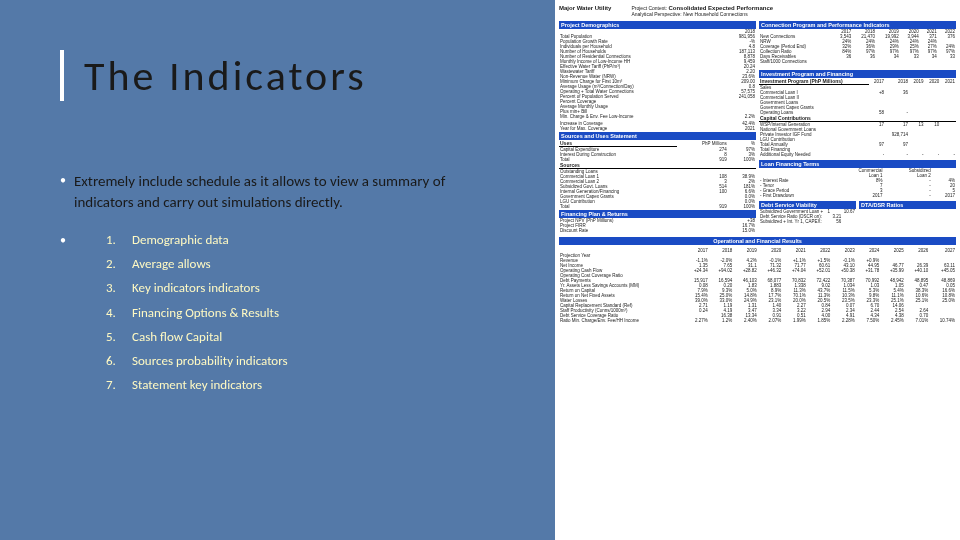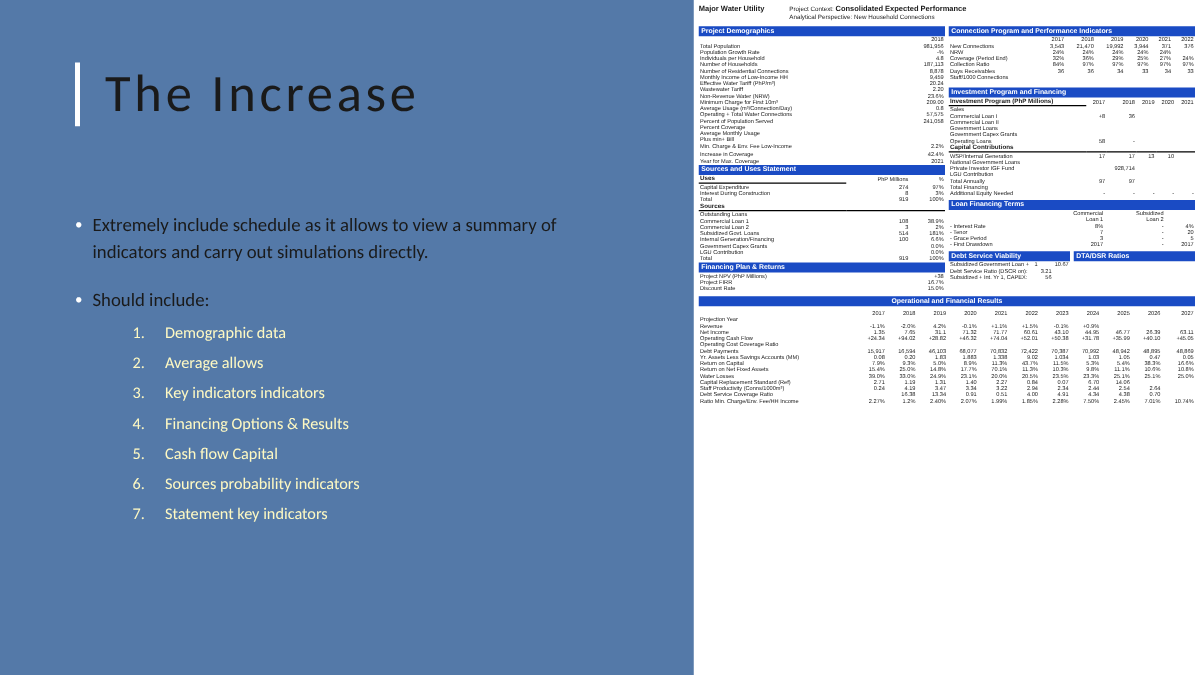"The Increase" div.title { text: Increase -> Indicators }
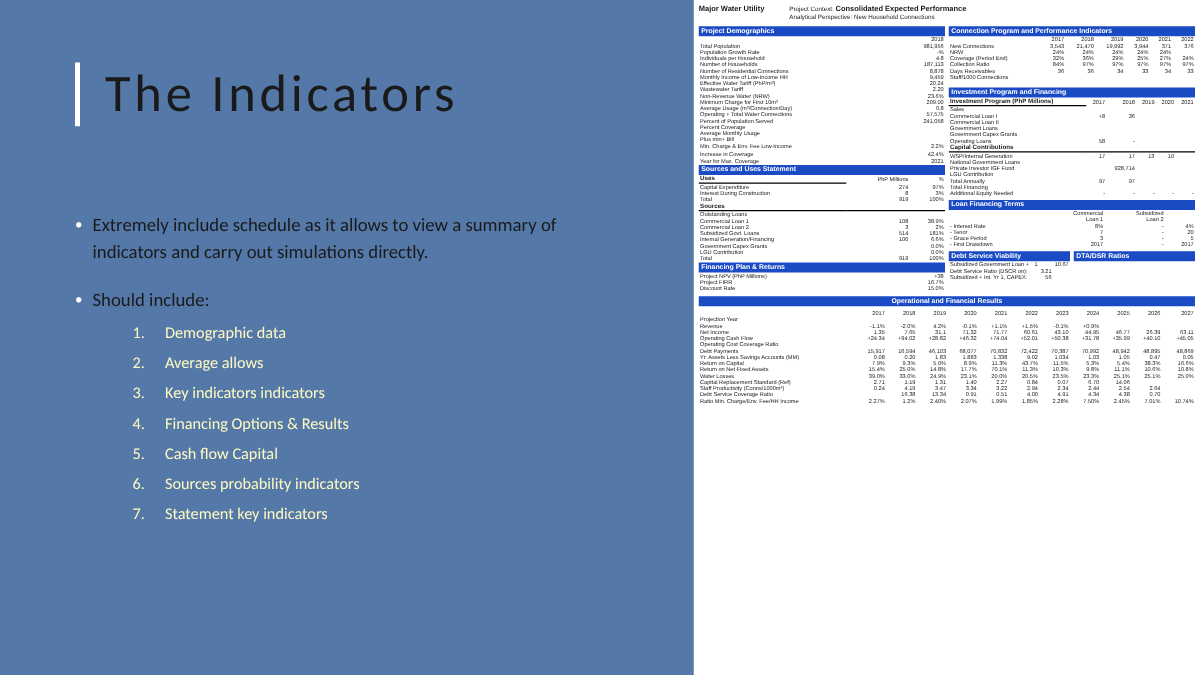"Should include:" div { html: <div>Should include:</div> -> none }
